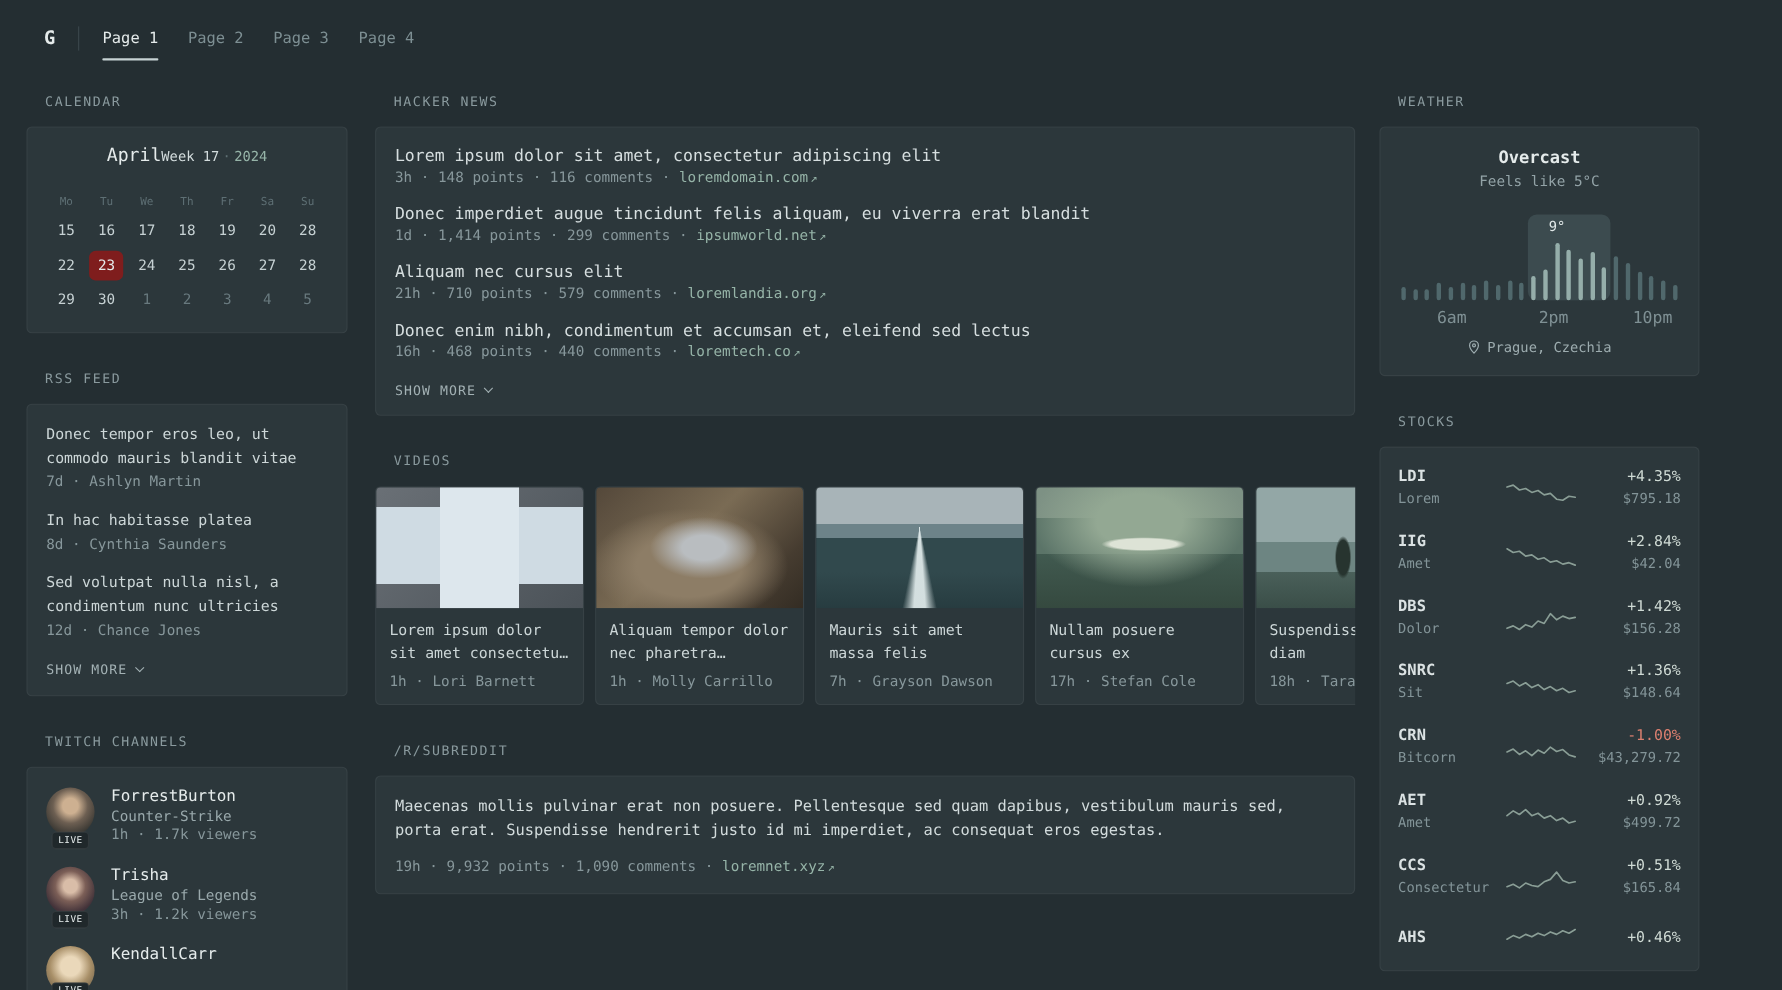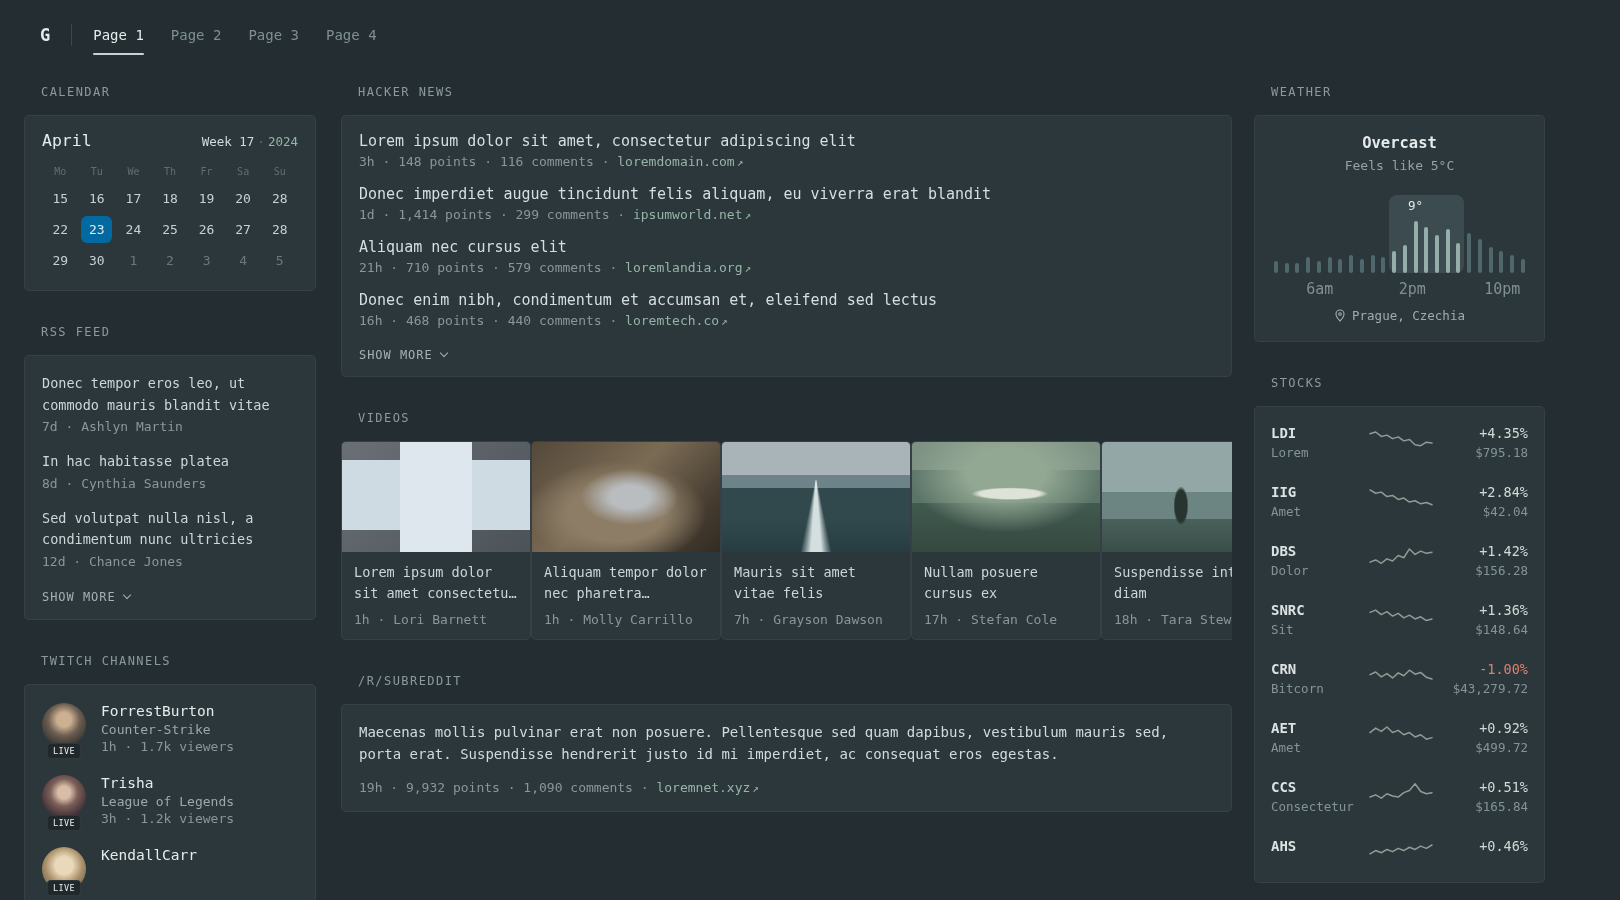"April" .cal-head { justify-content: space-between -> center; margin-bottom: 16px -> 28px }
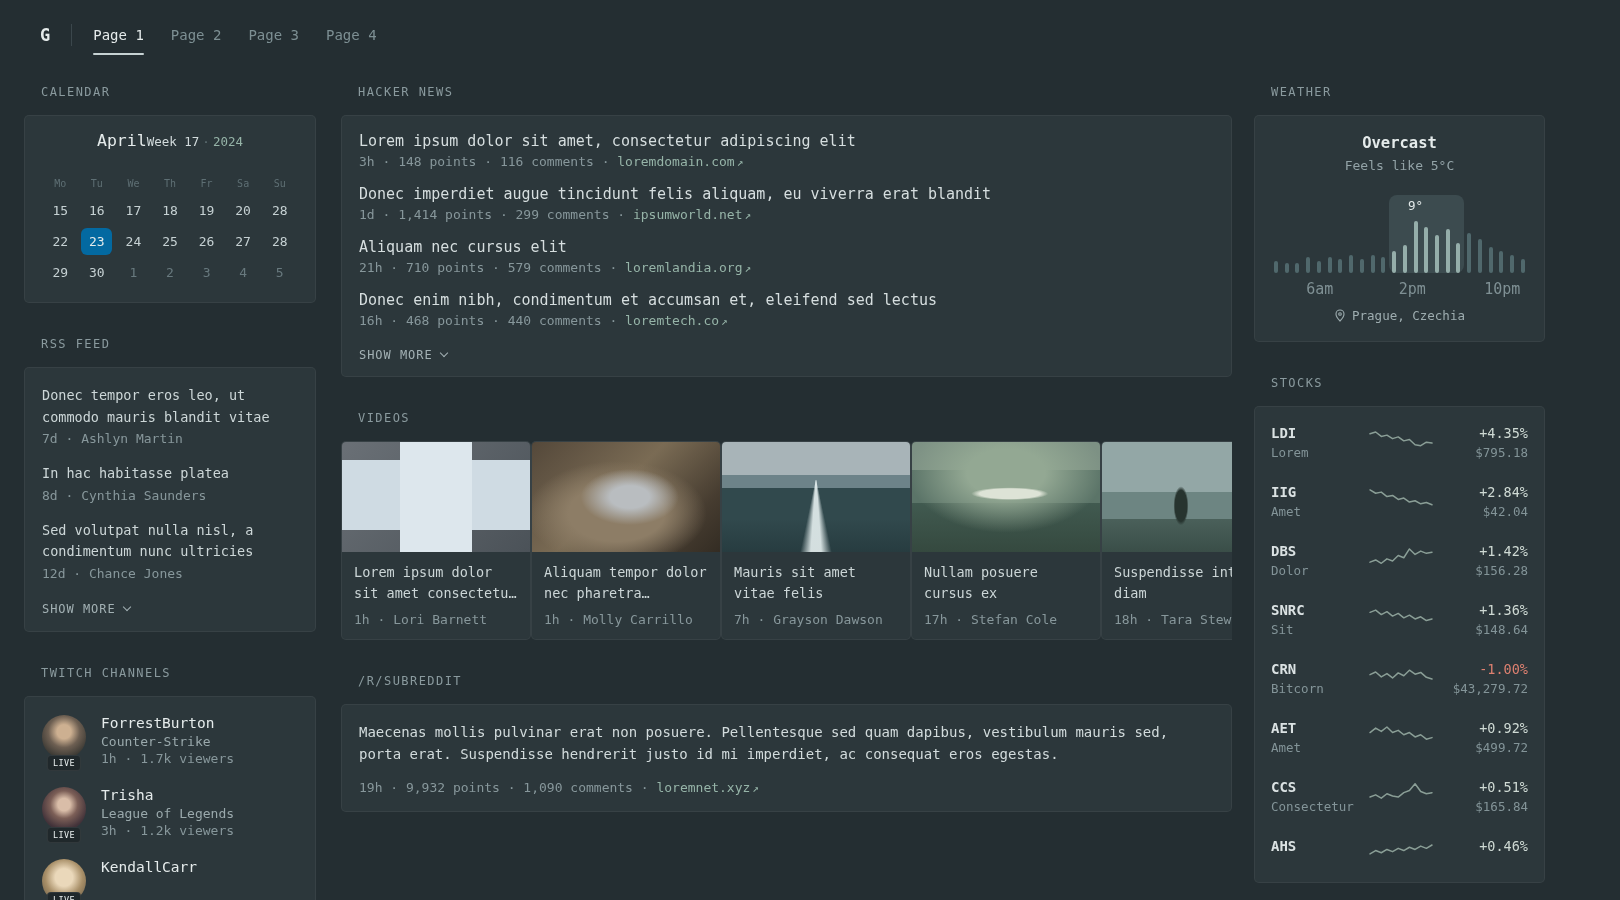"23" .cal-day.today { background: #0369a1 -> #7f1d1d }
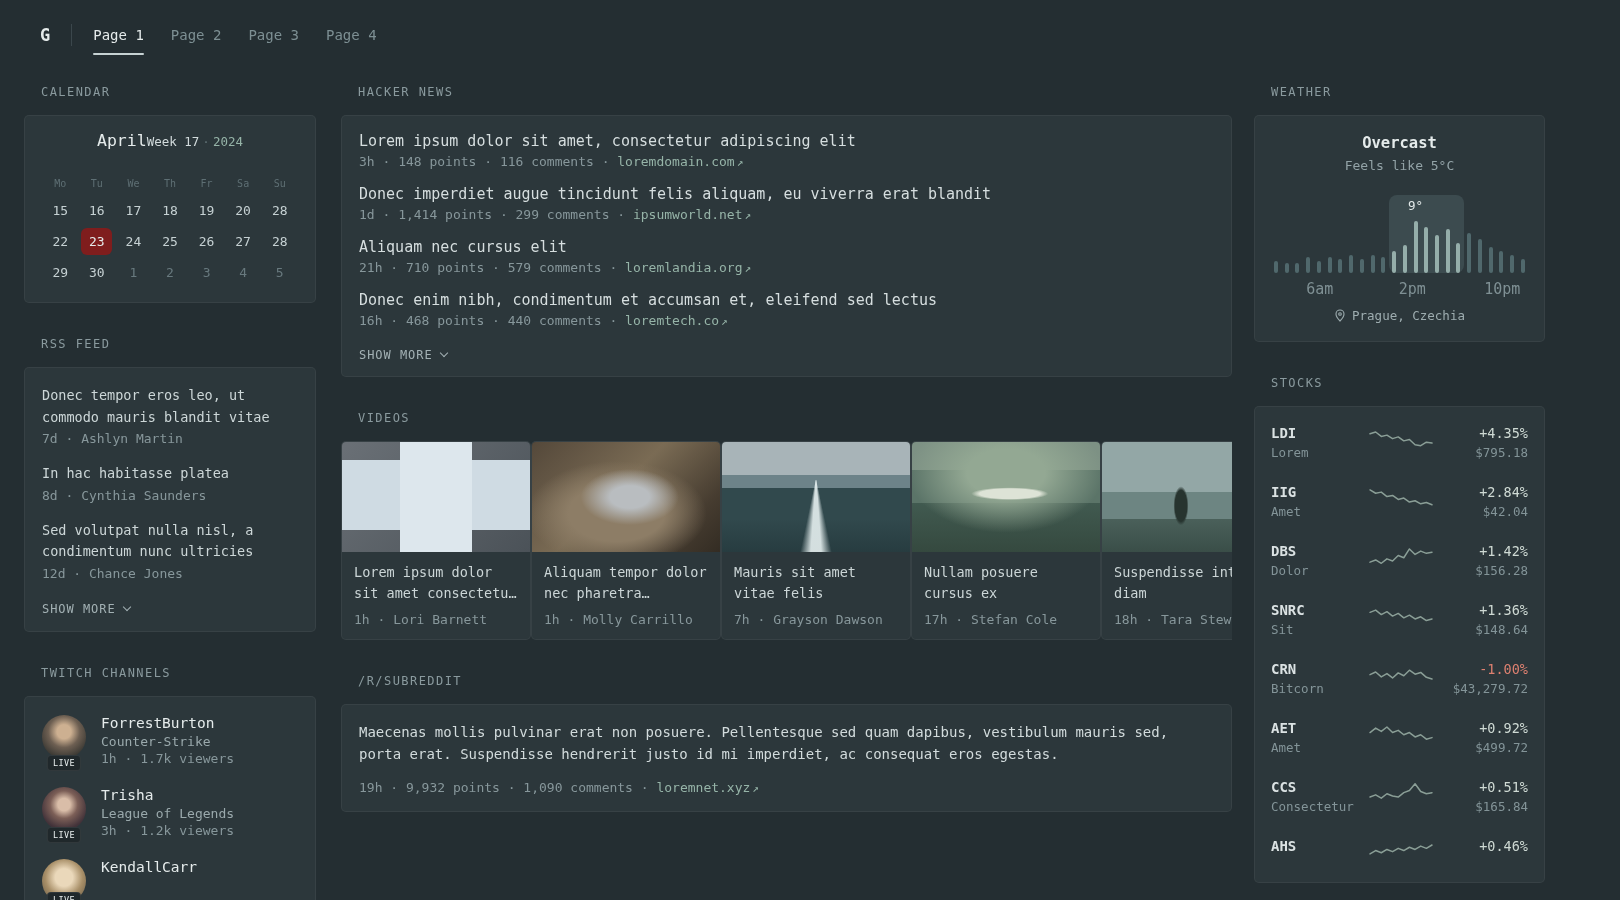"LDI" .stock-row { align-items: flex-start -> flex-end }
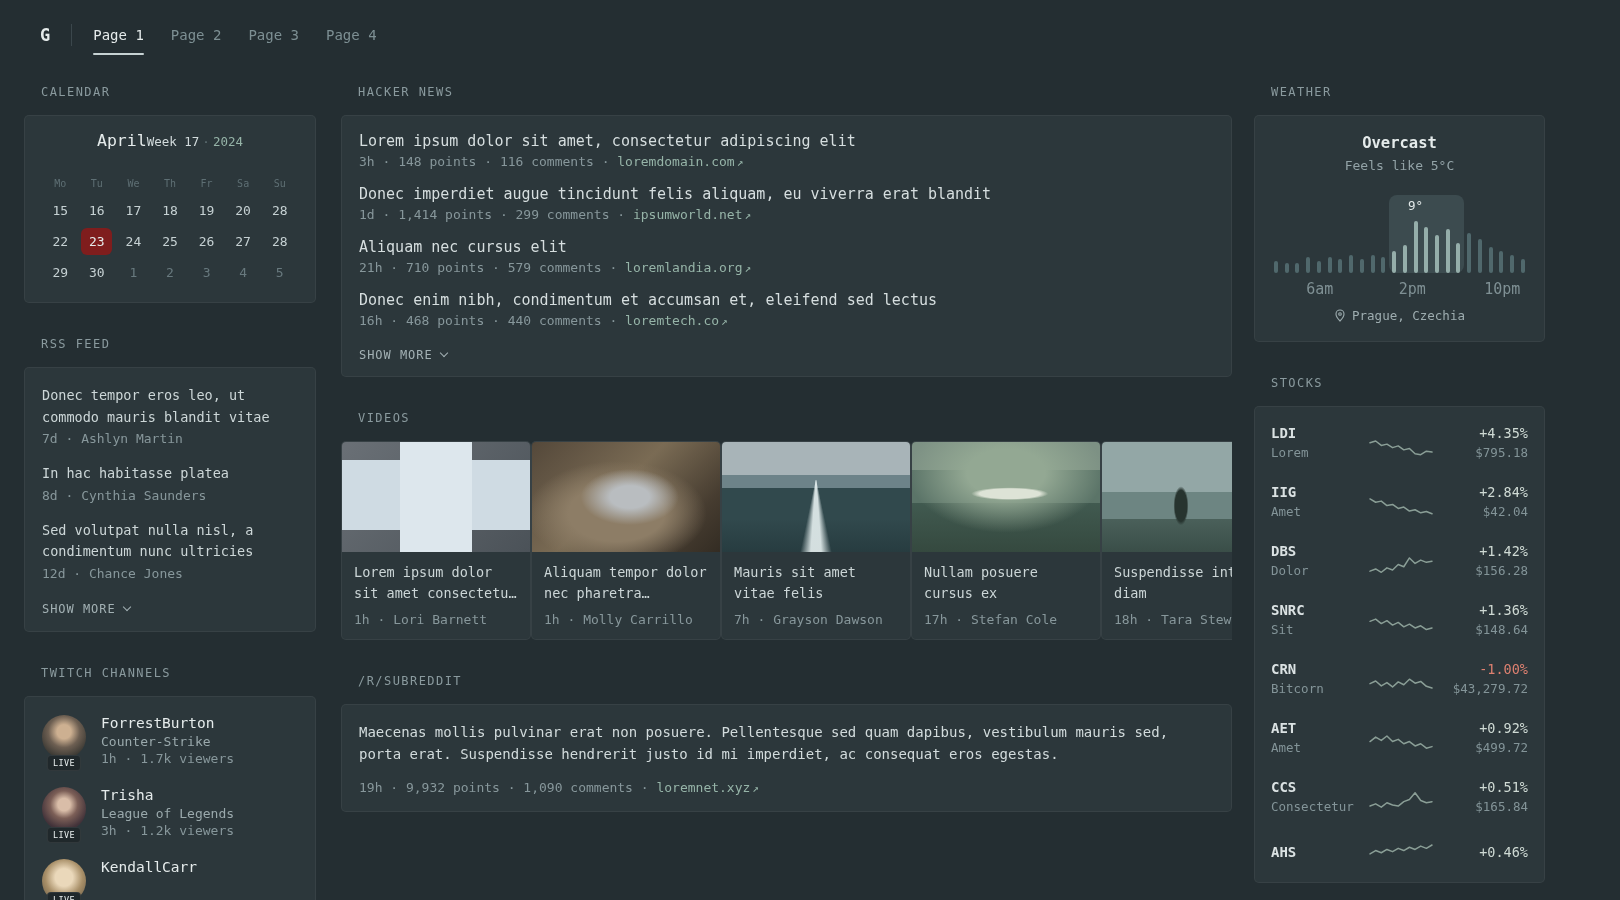"Lorem ipsum dolor sit amet" .video-row { gap: none -> 10px }
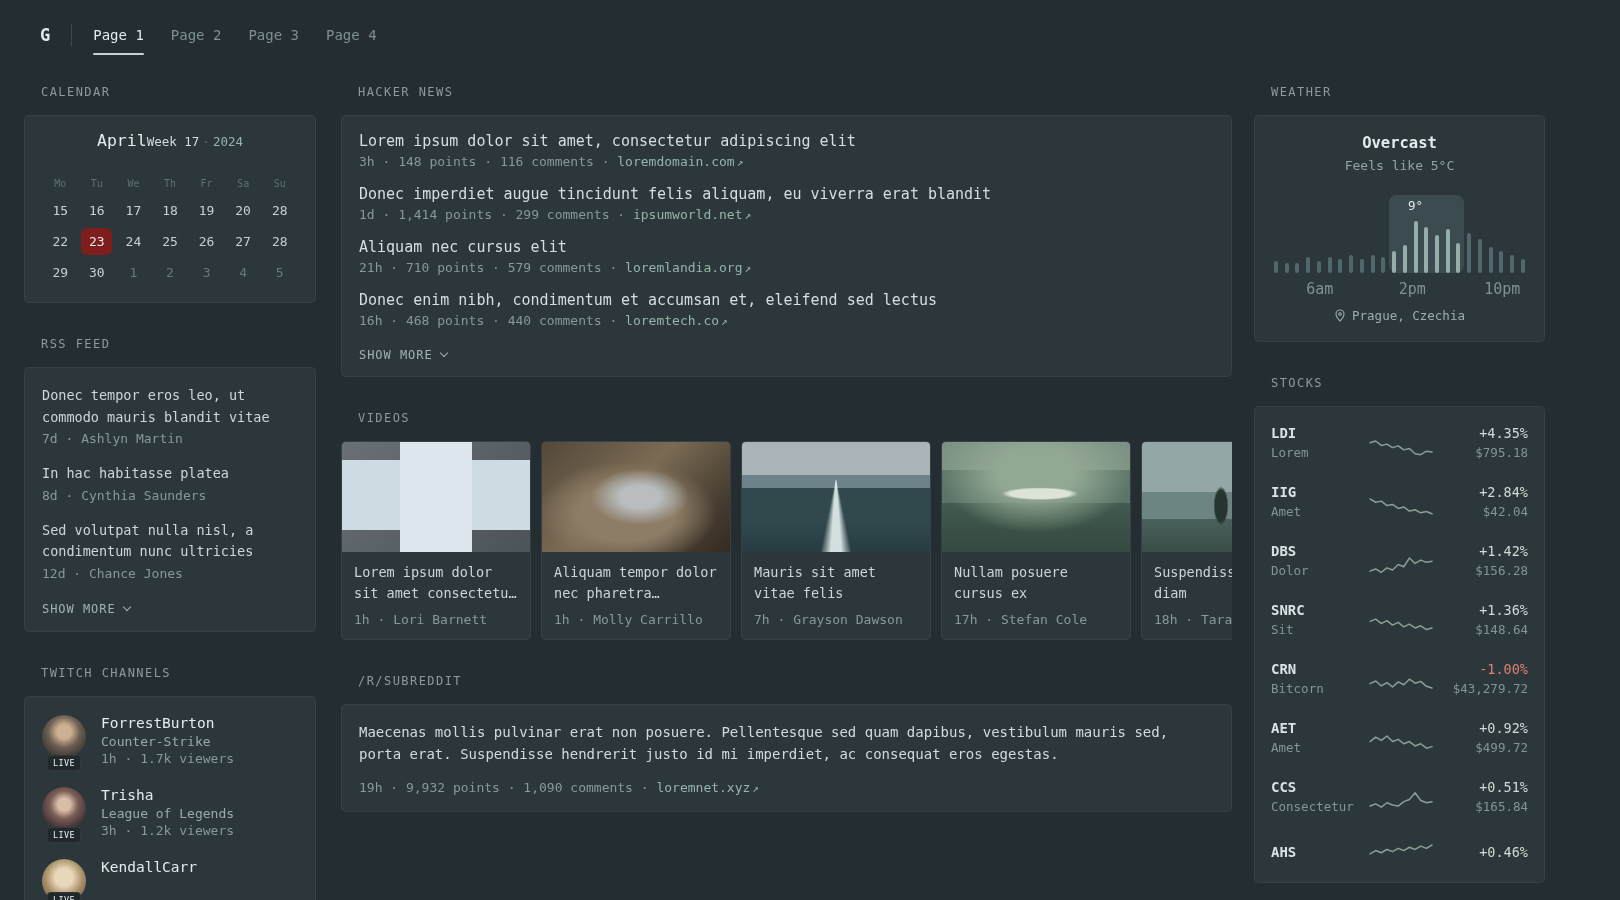"Mauris sit amet vitae felis" div.v-title { text: vitae -> massa }
